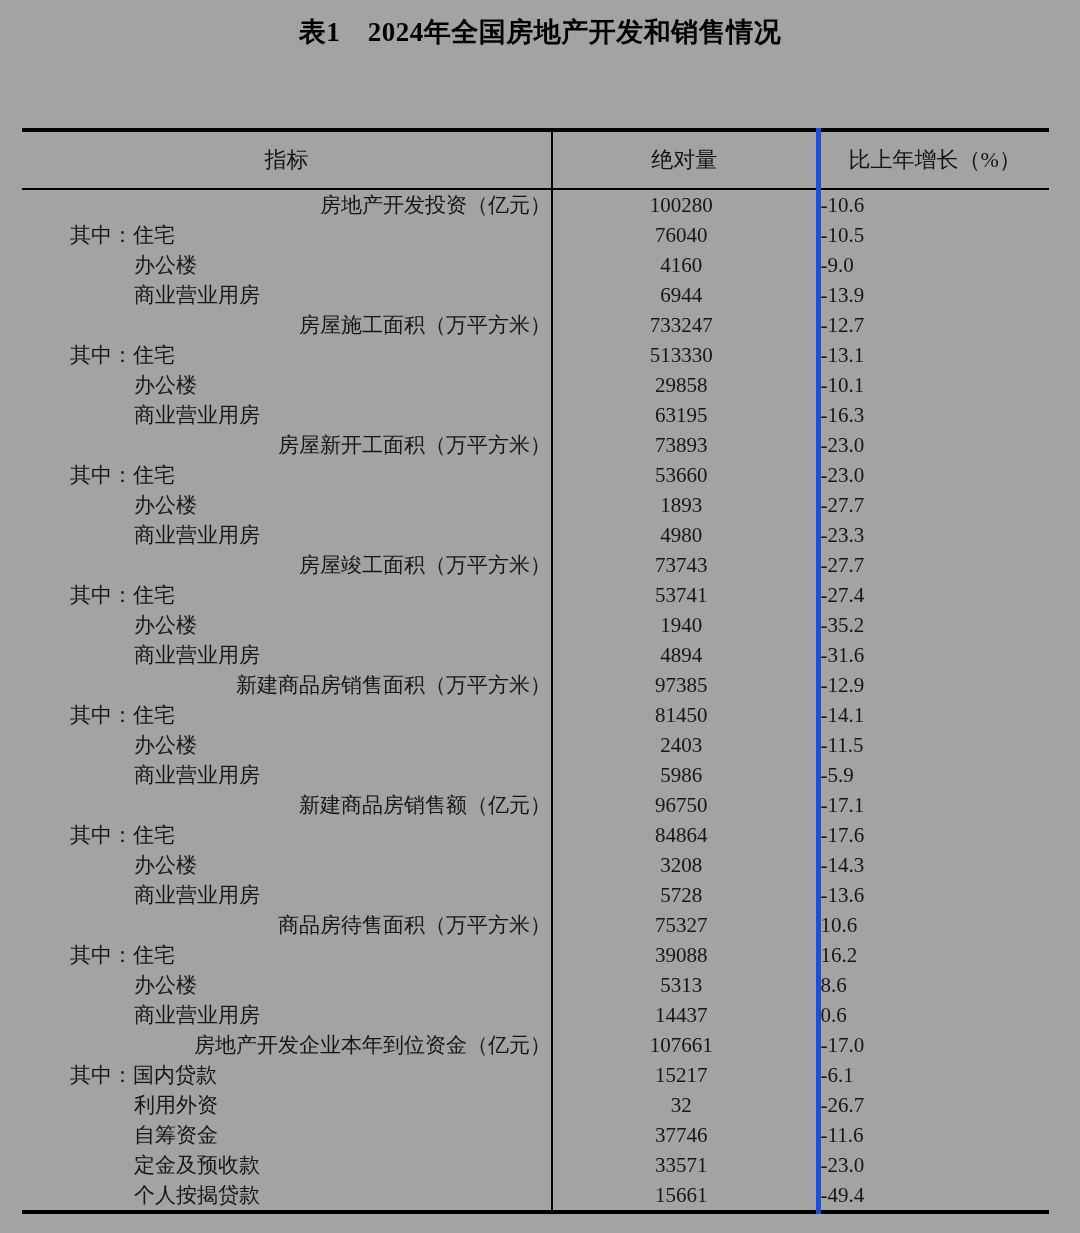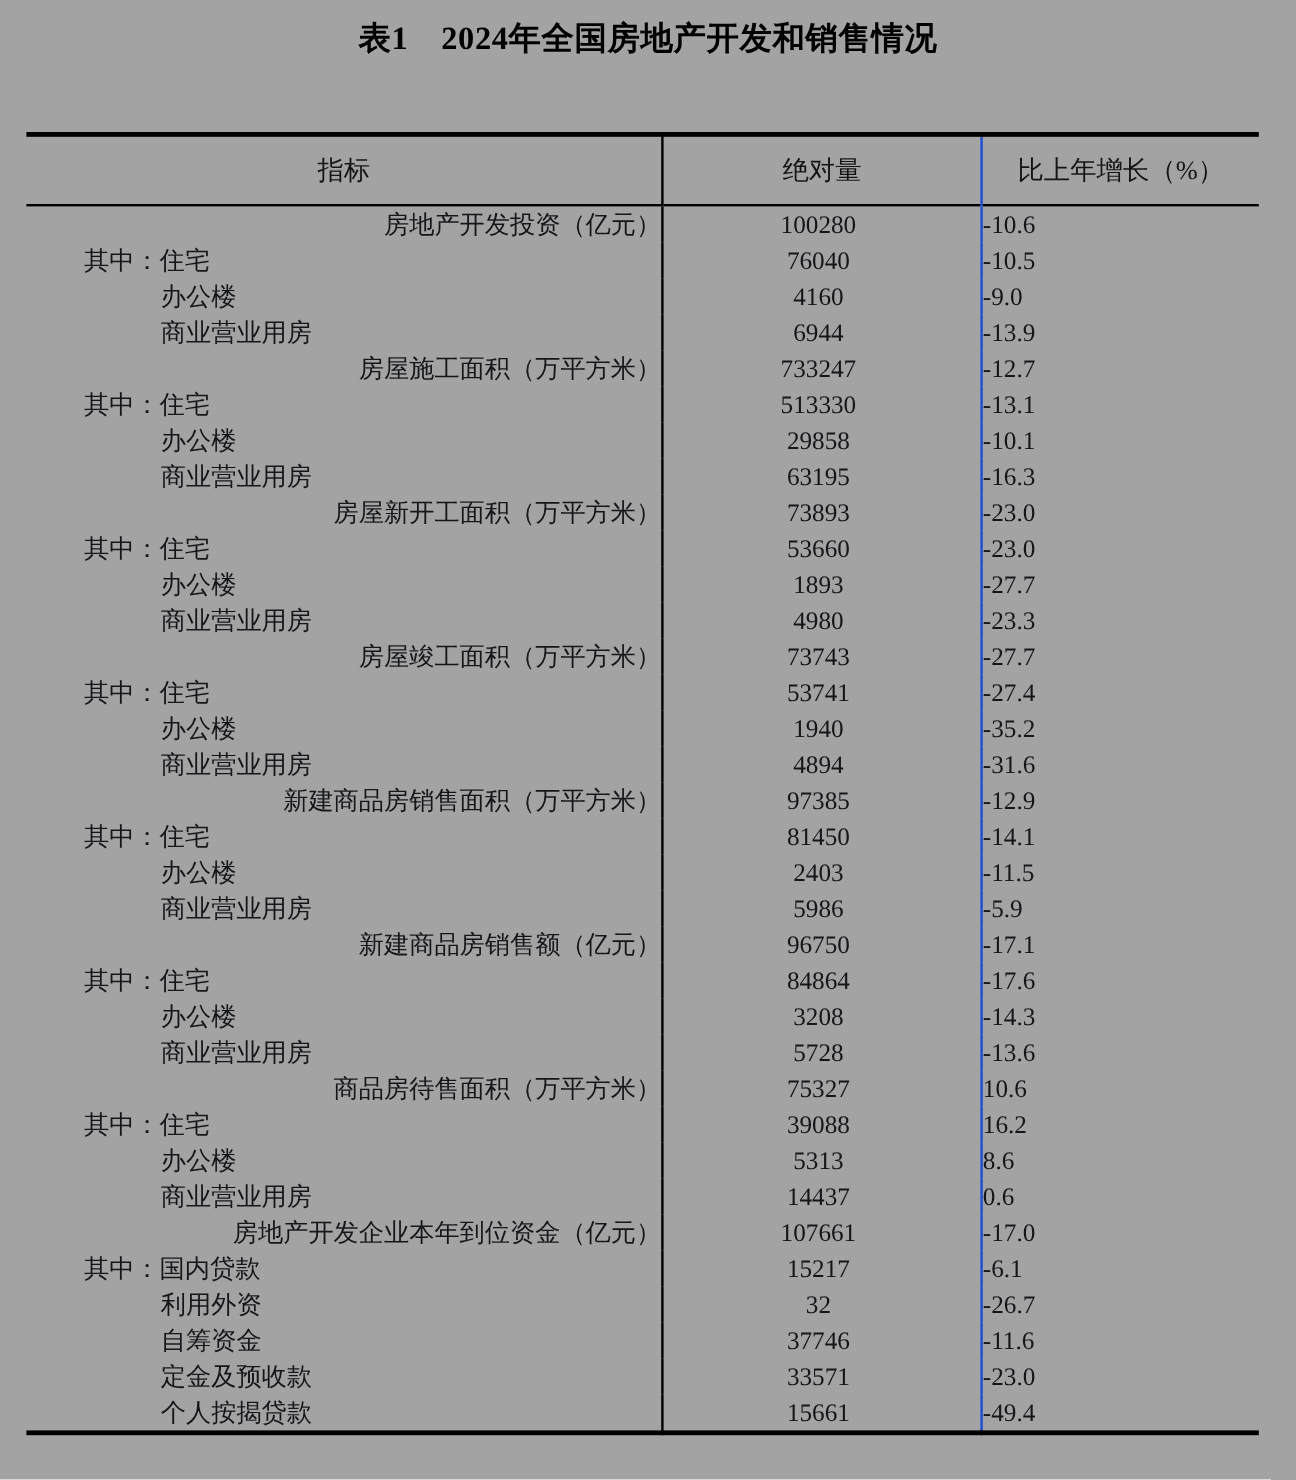"指标" table.stat-table { top: 110px -> 128px }
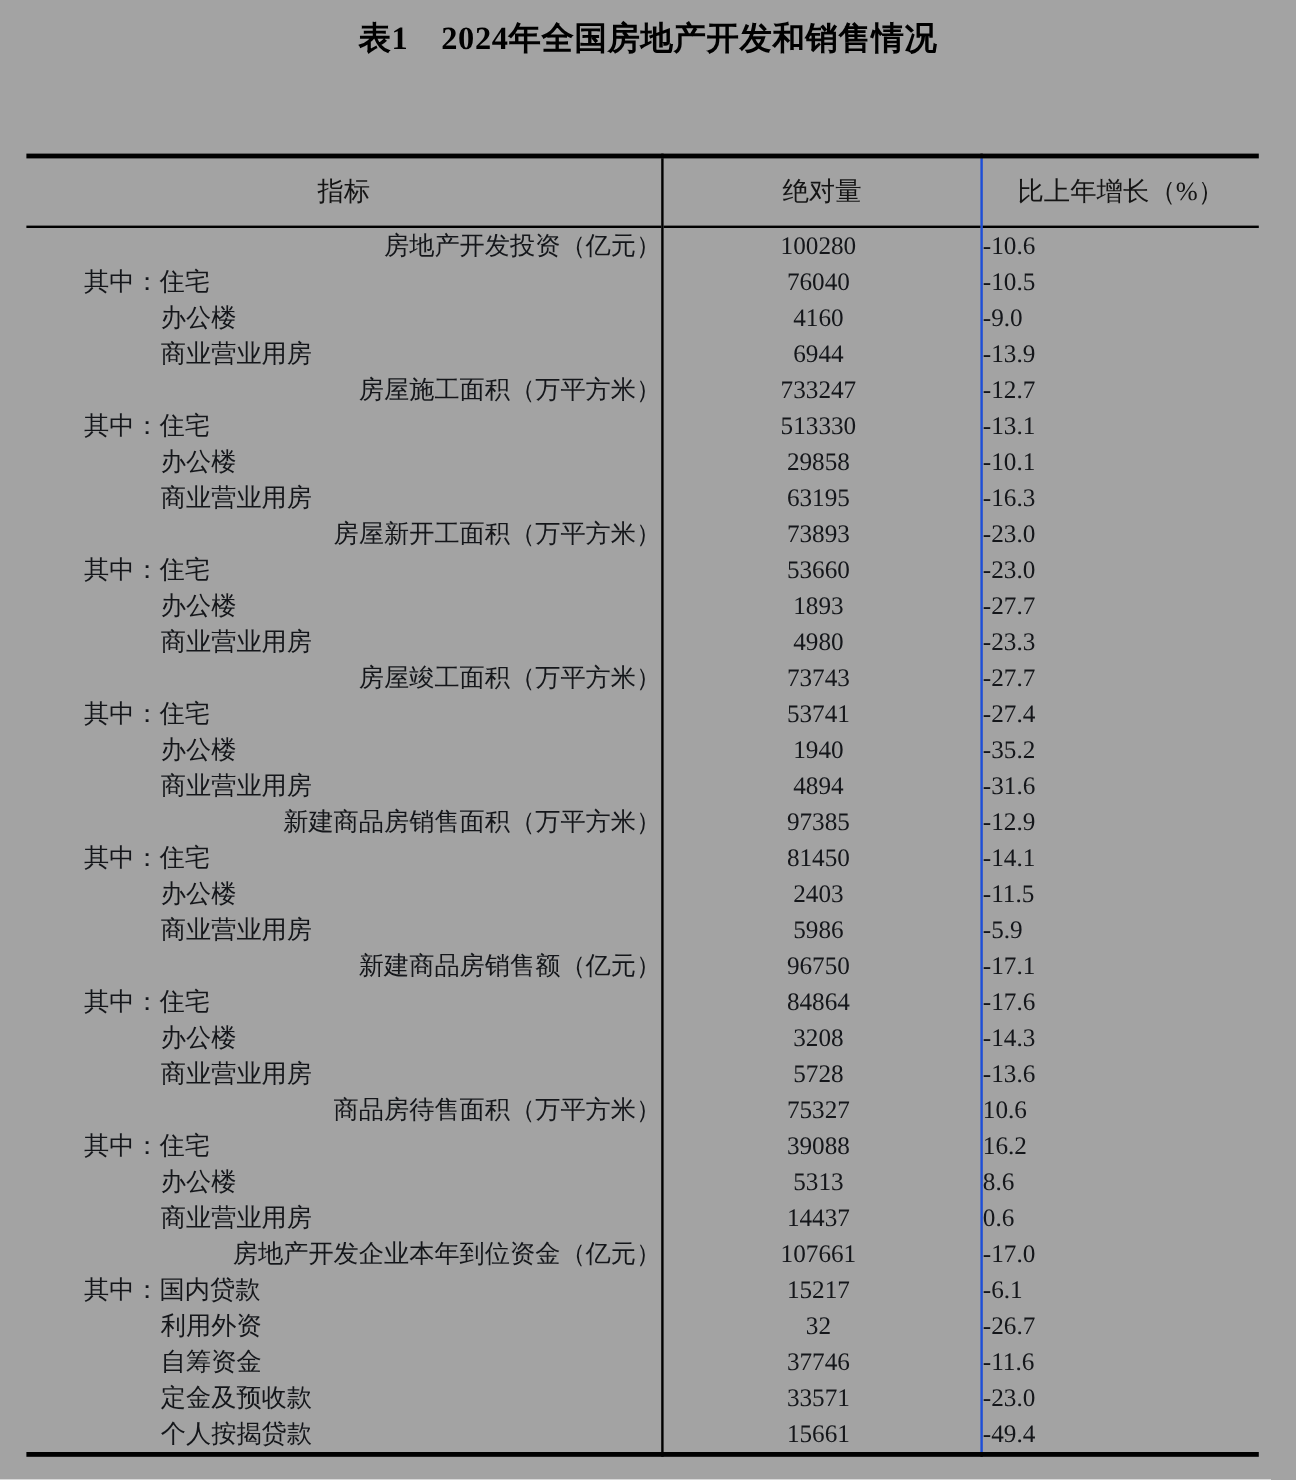"绝对量" .col-abs { border-right: 2px solid #1d4ed8 -> 5px solid #1d4ed8 }
